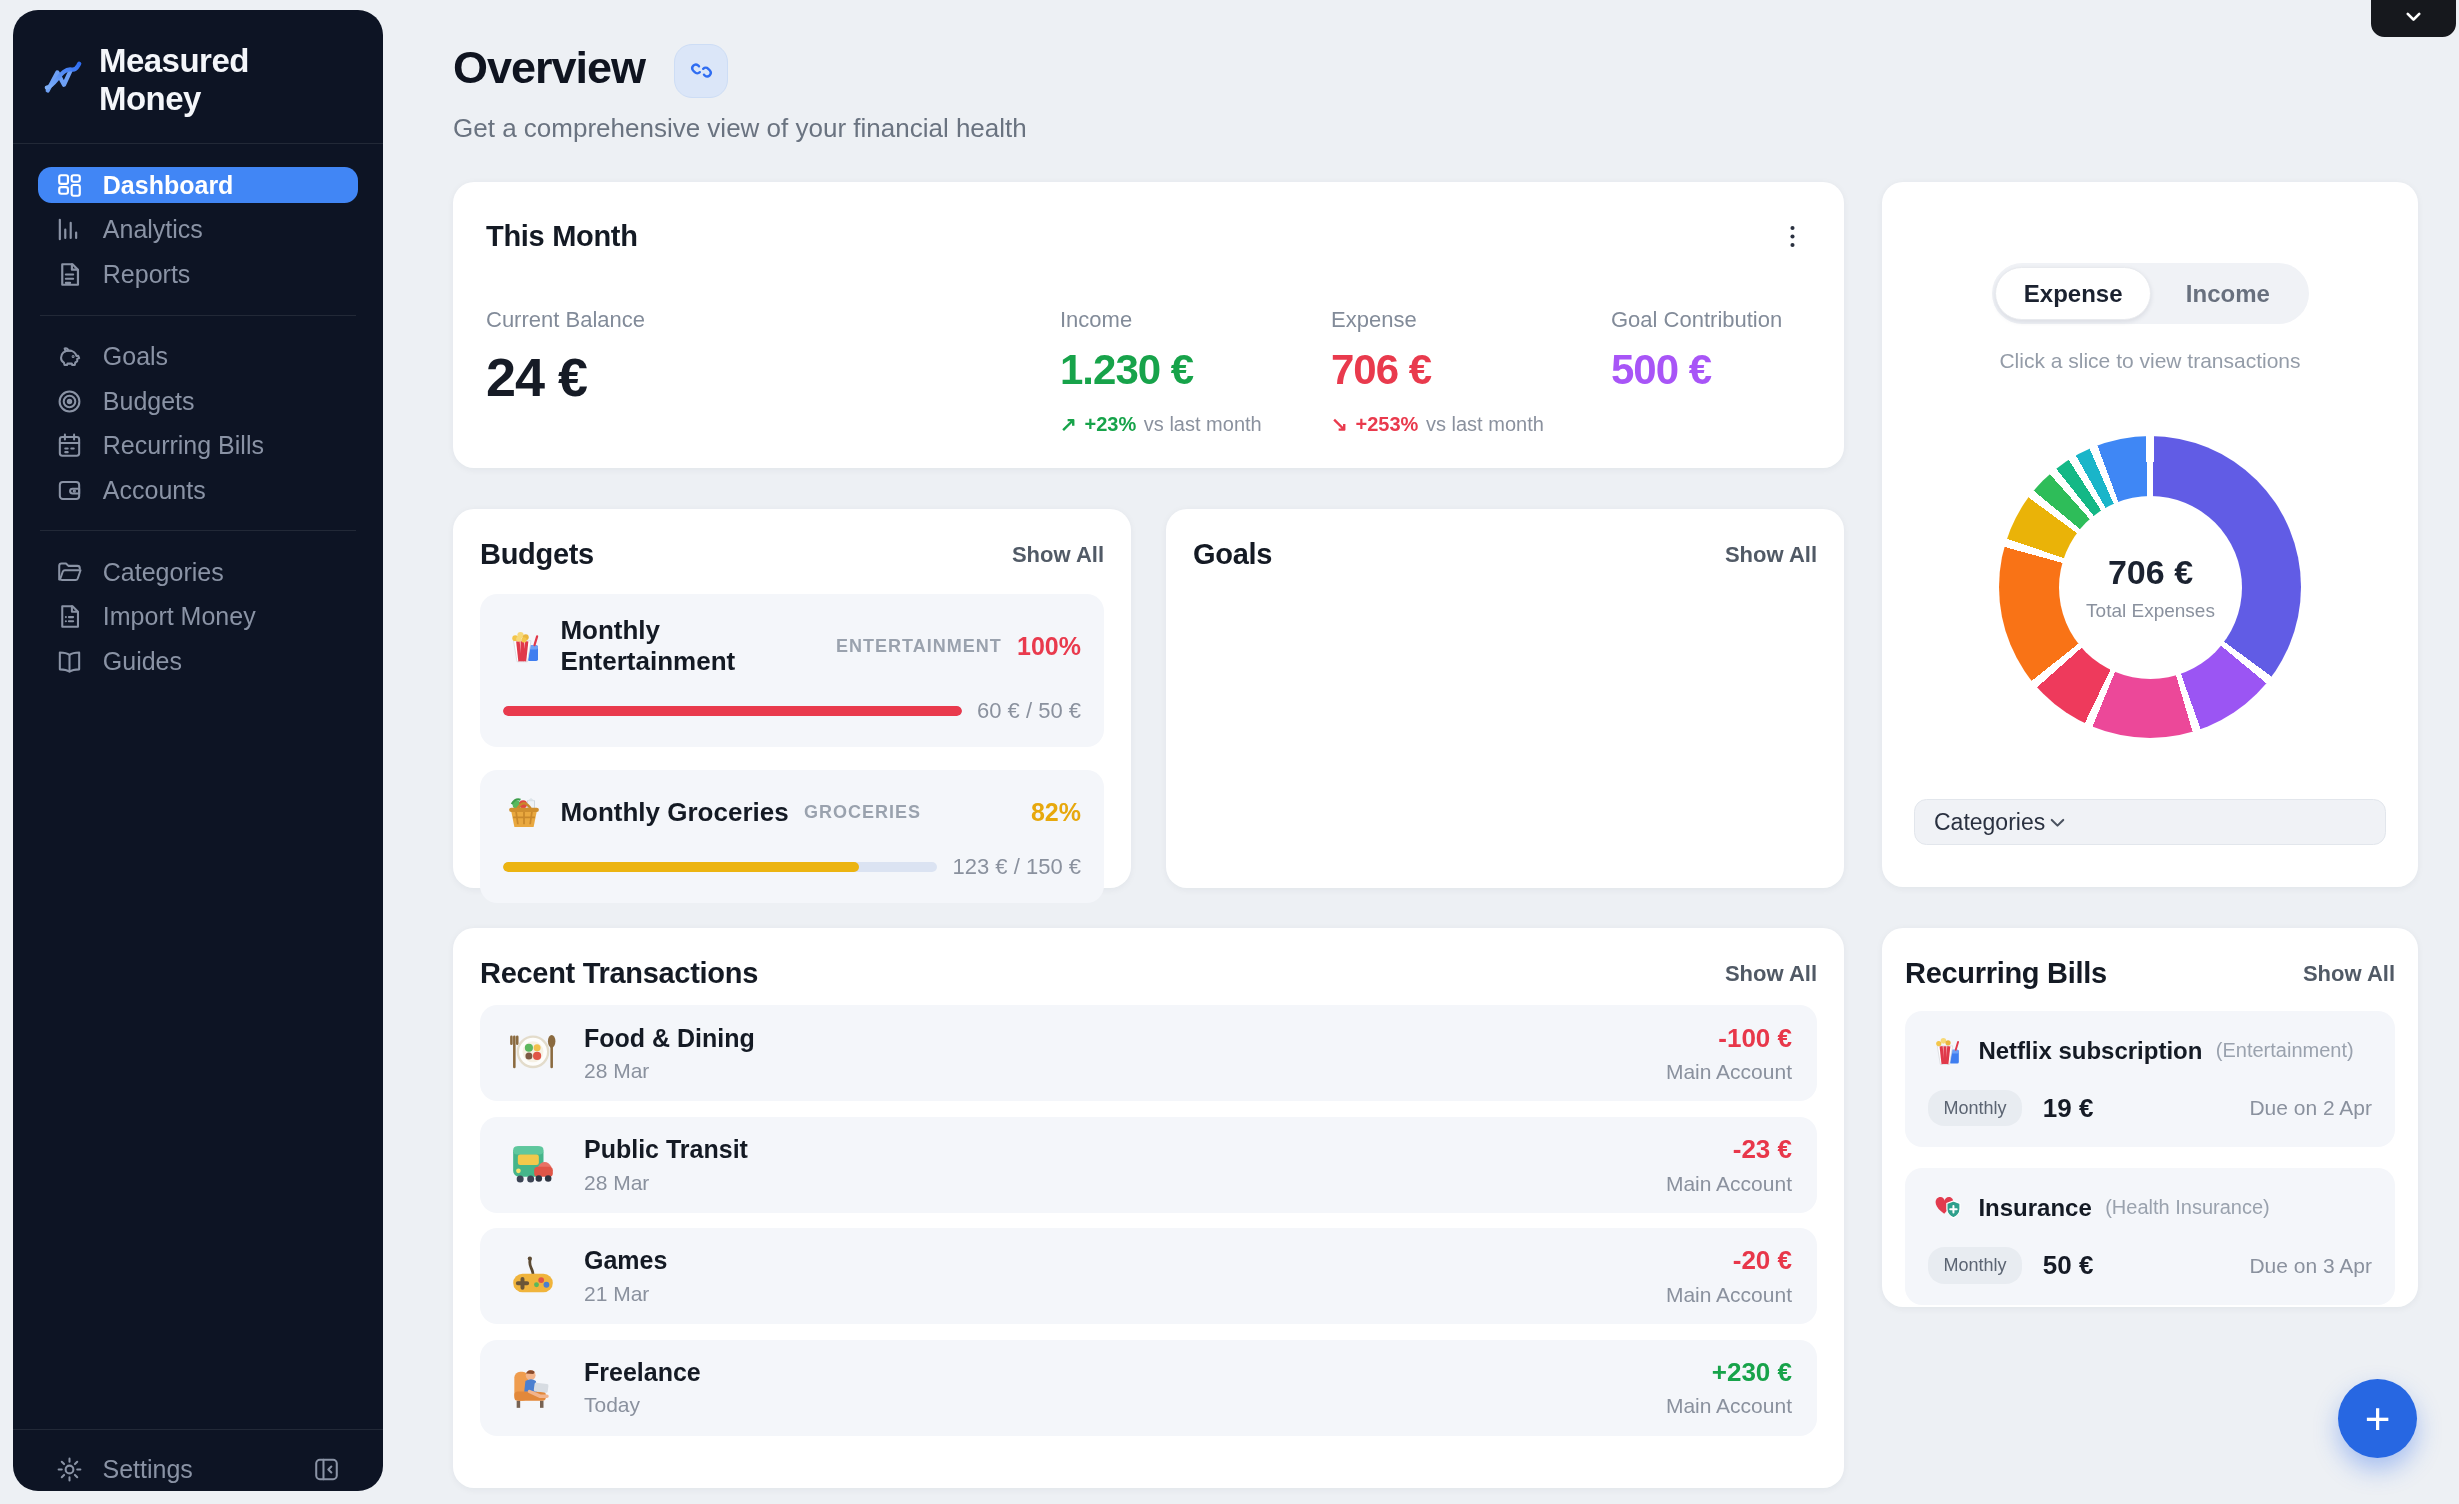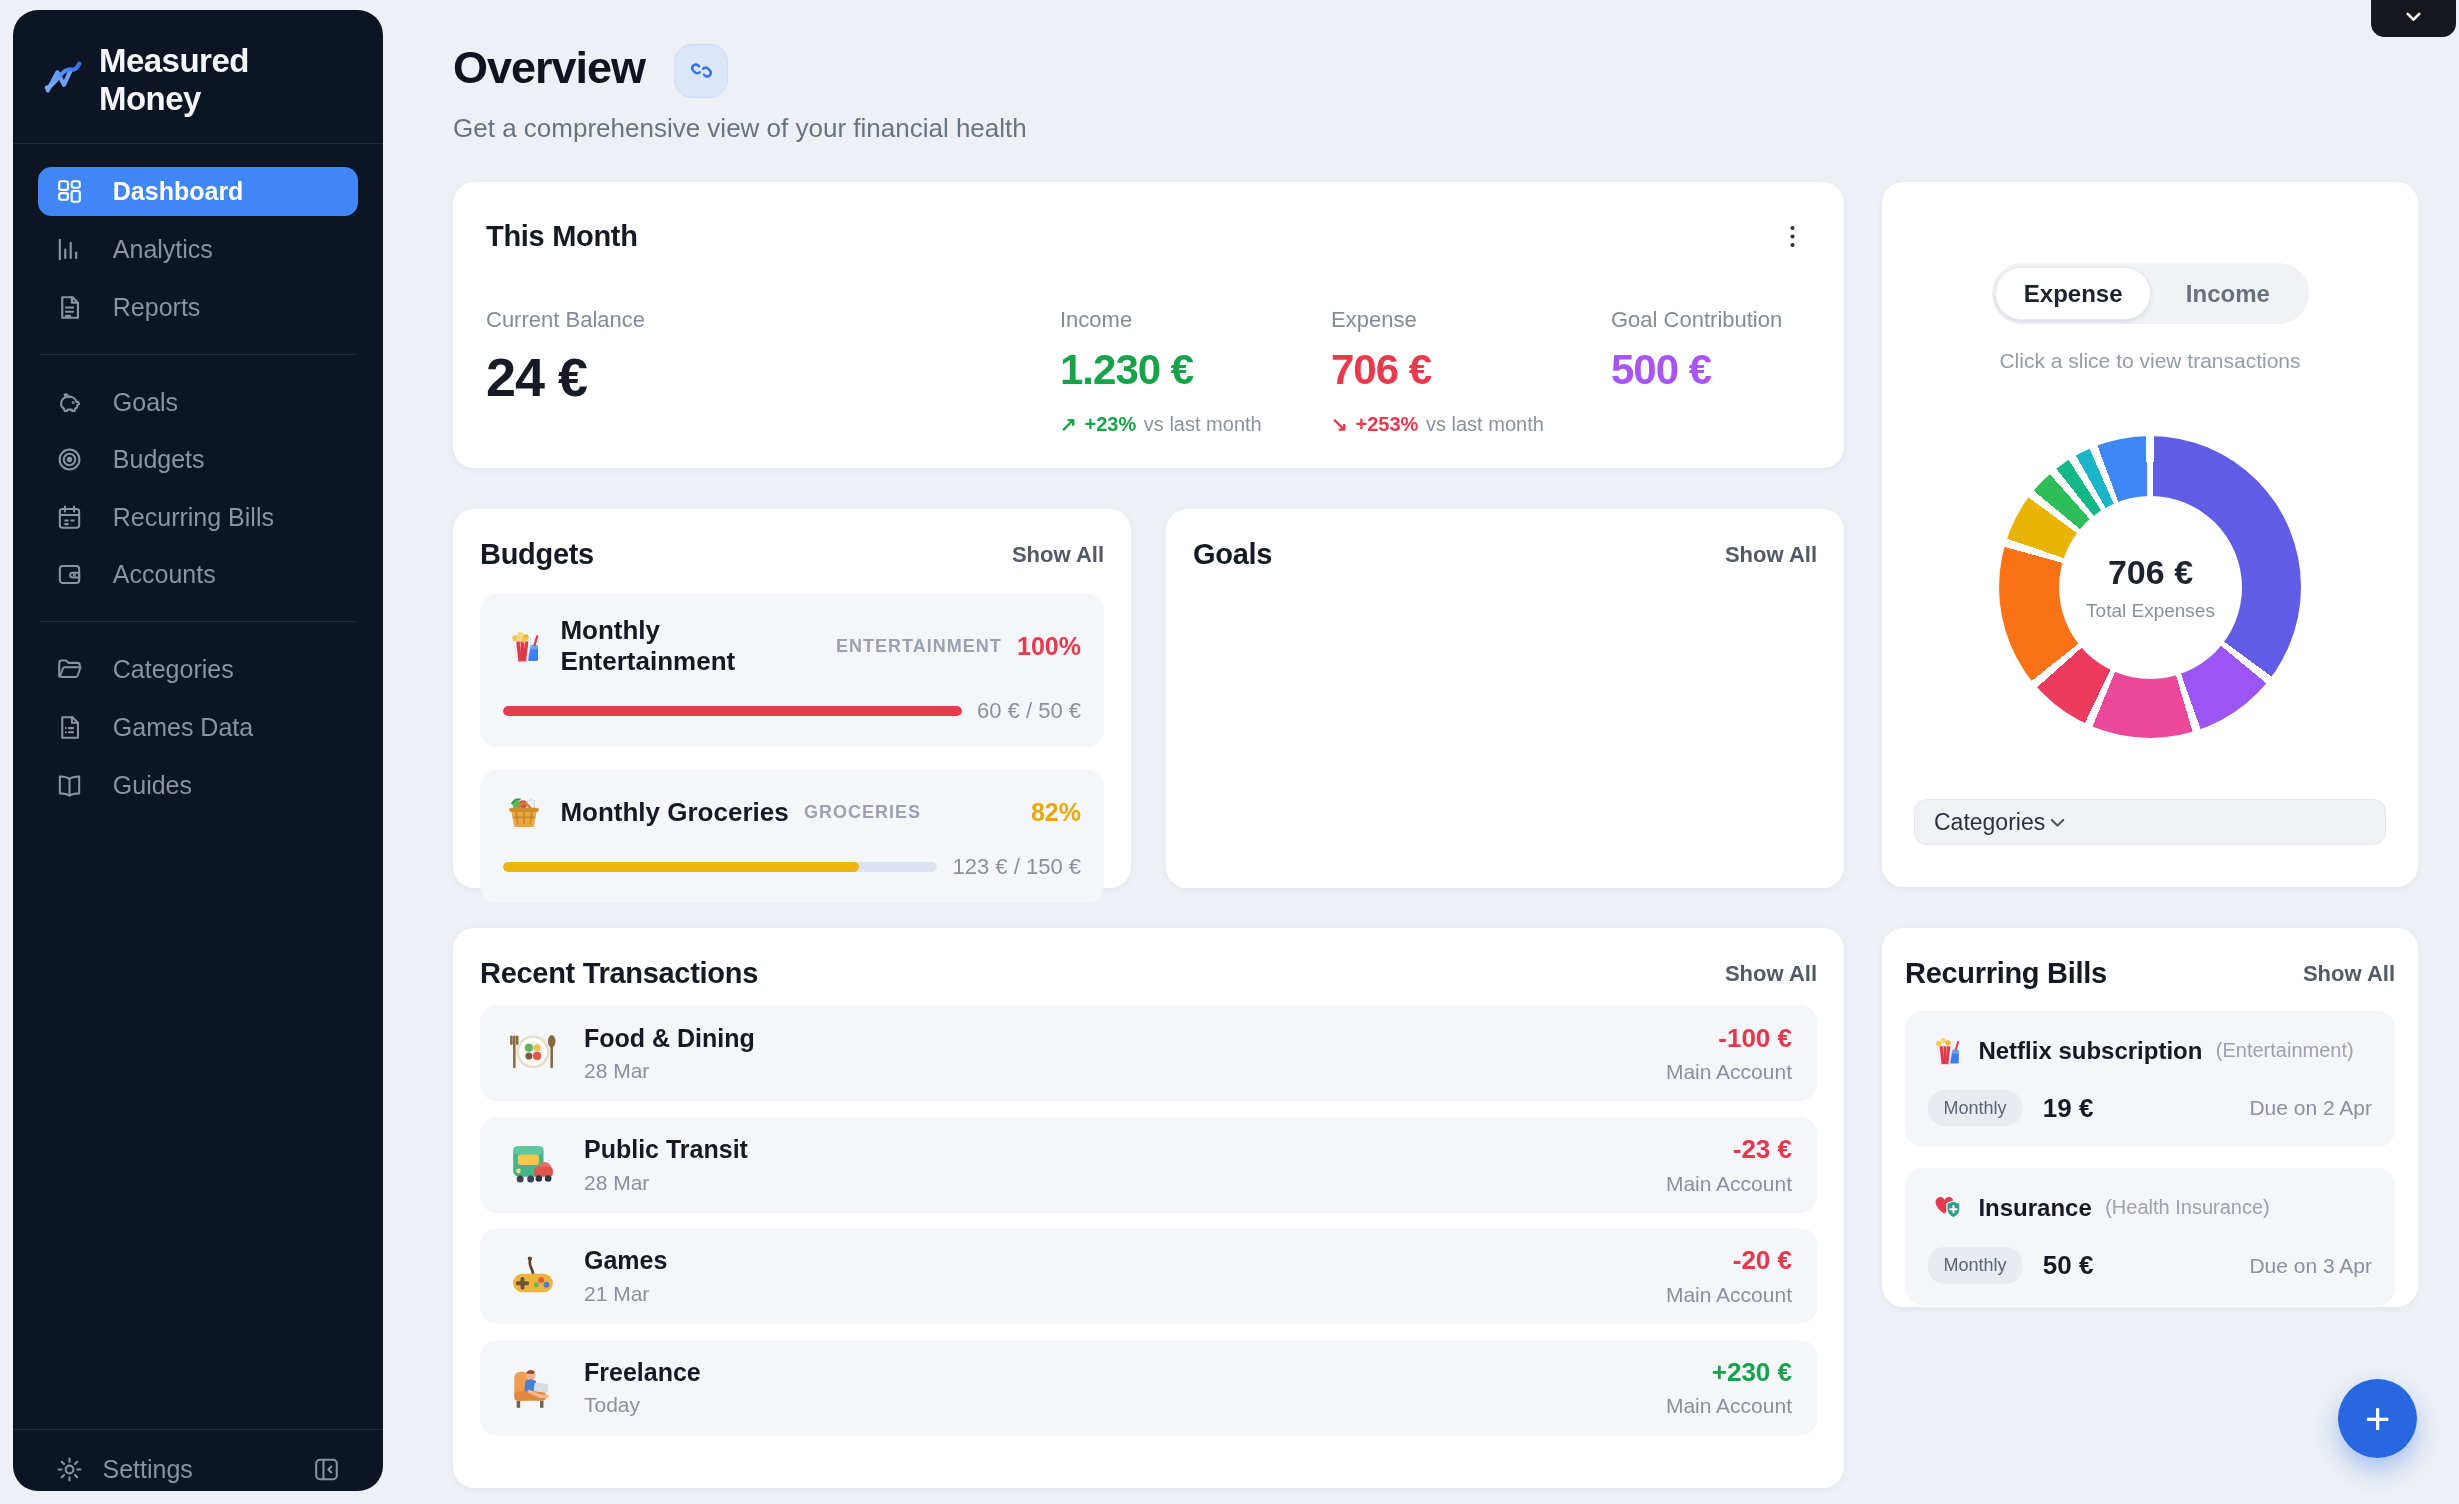"Dashboard" .nav-item { gap: 29px -> 19px; height: 49px -> 36px }
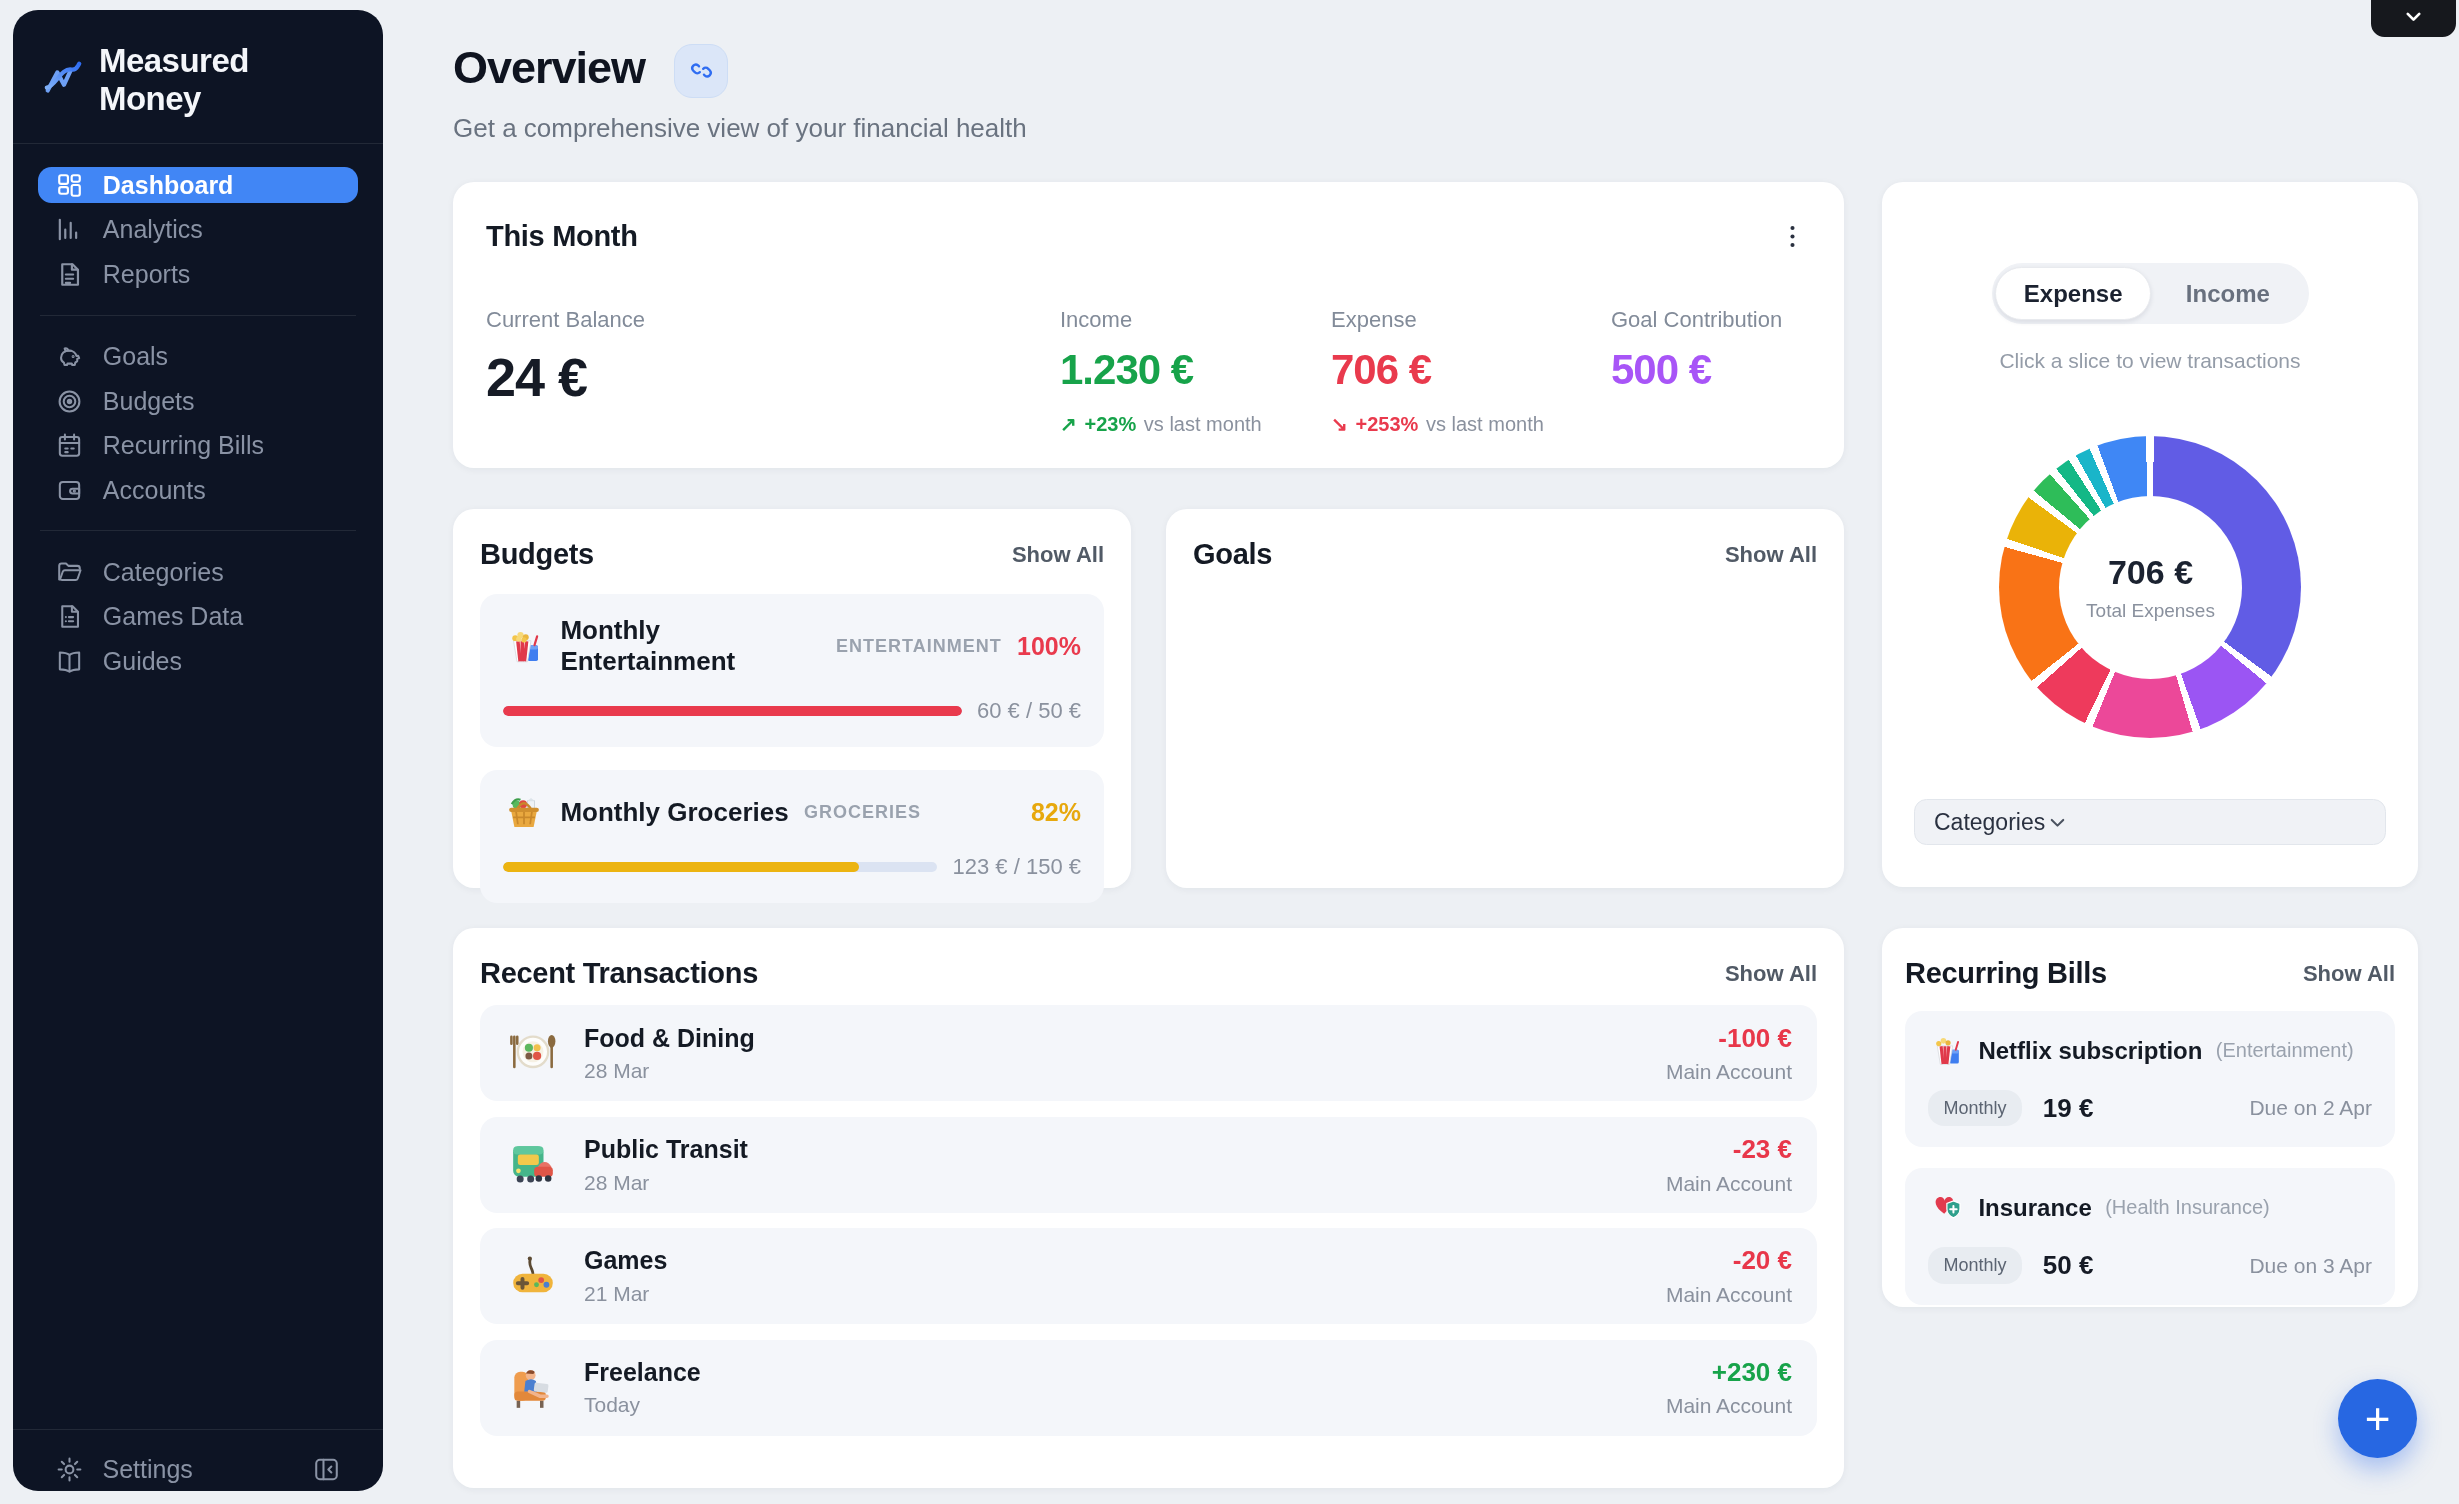"Games Data" span { text: Games Data -> Import Money }
